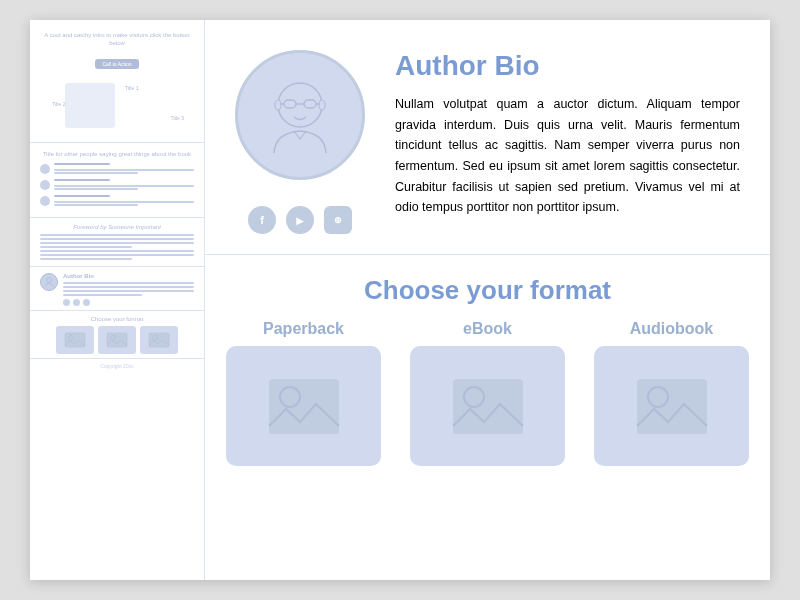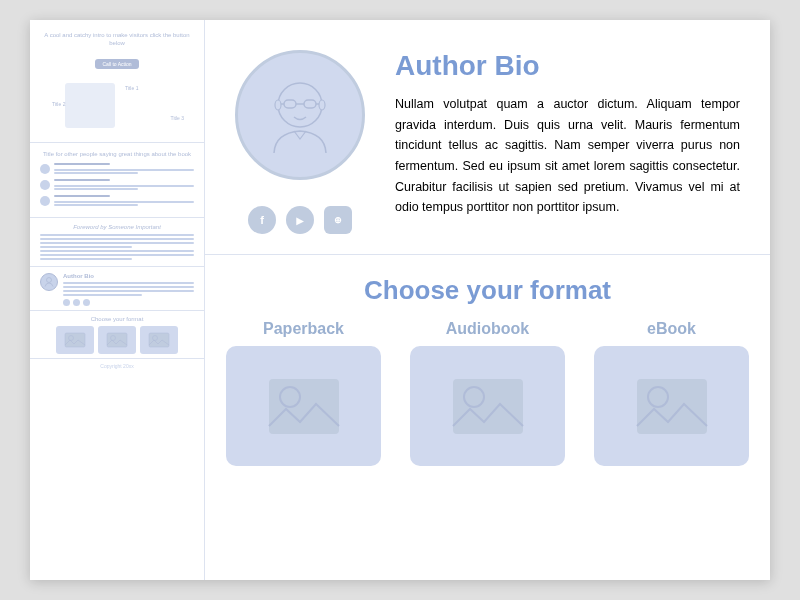"Audiobook" div.format-option { order: before "eBook" -> after "eBook" }
